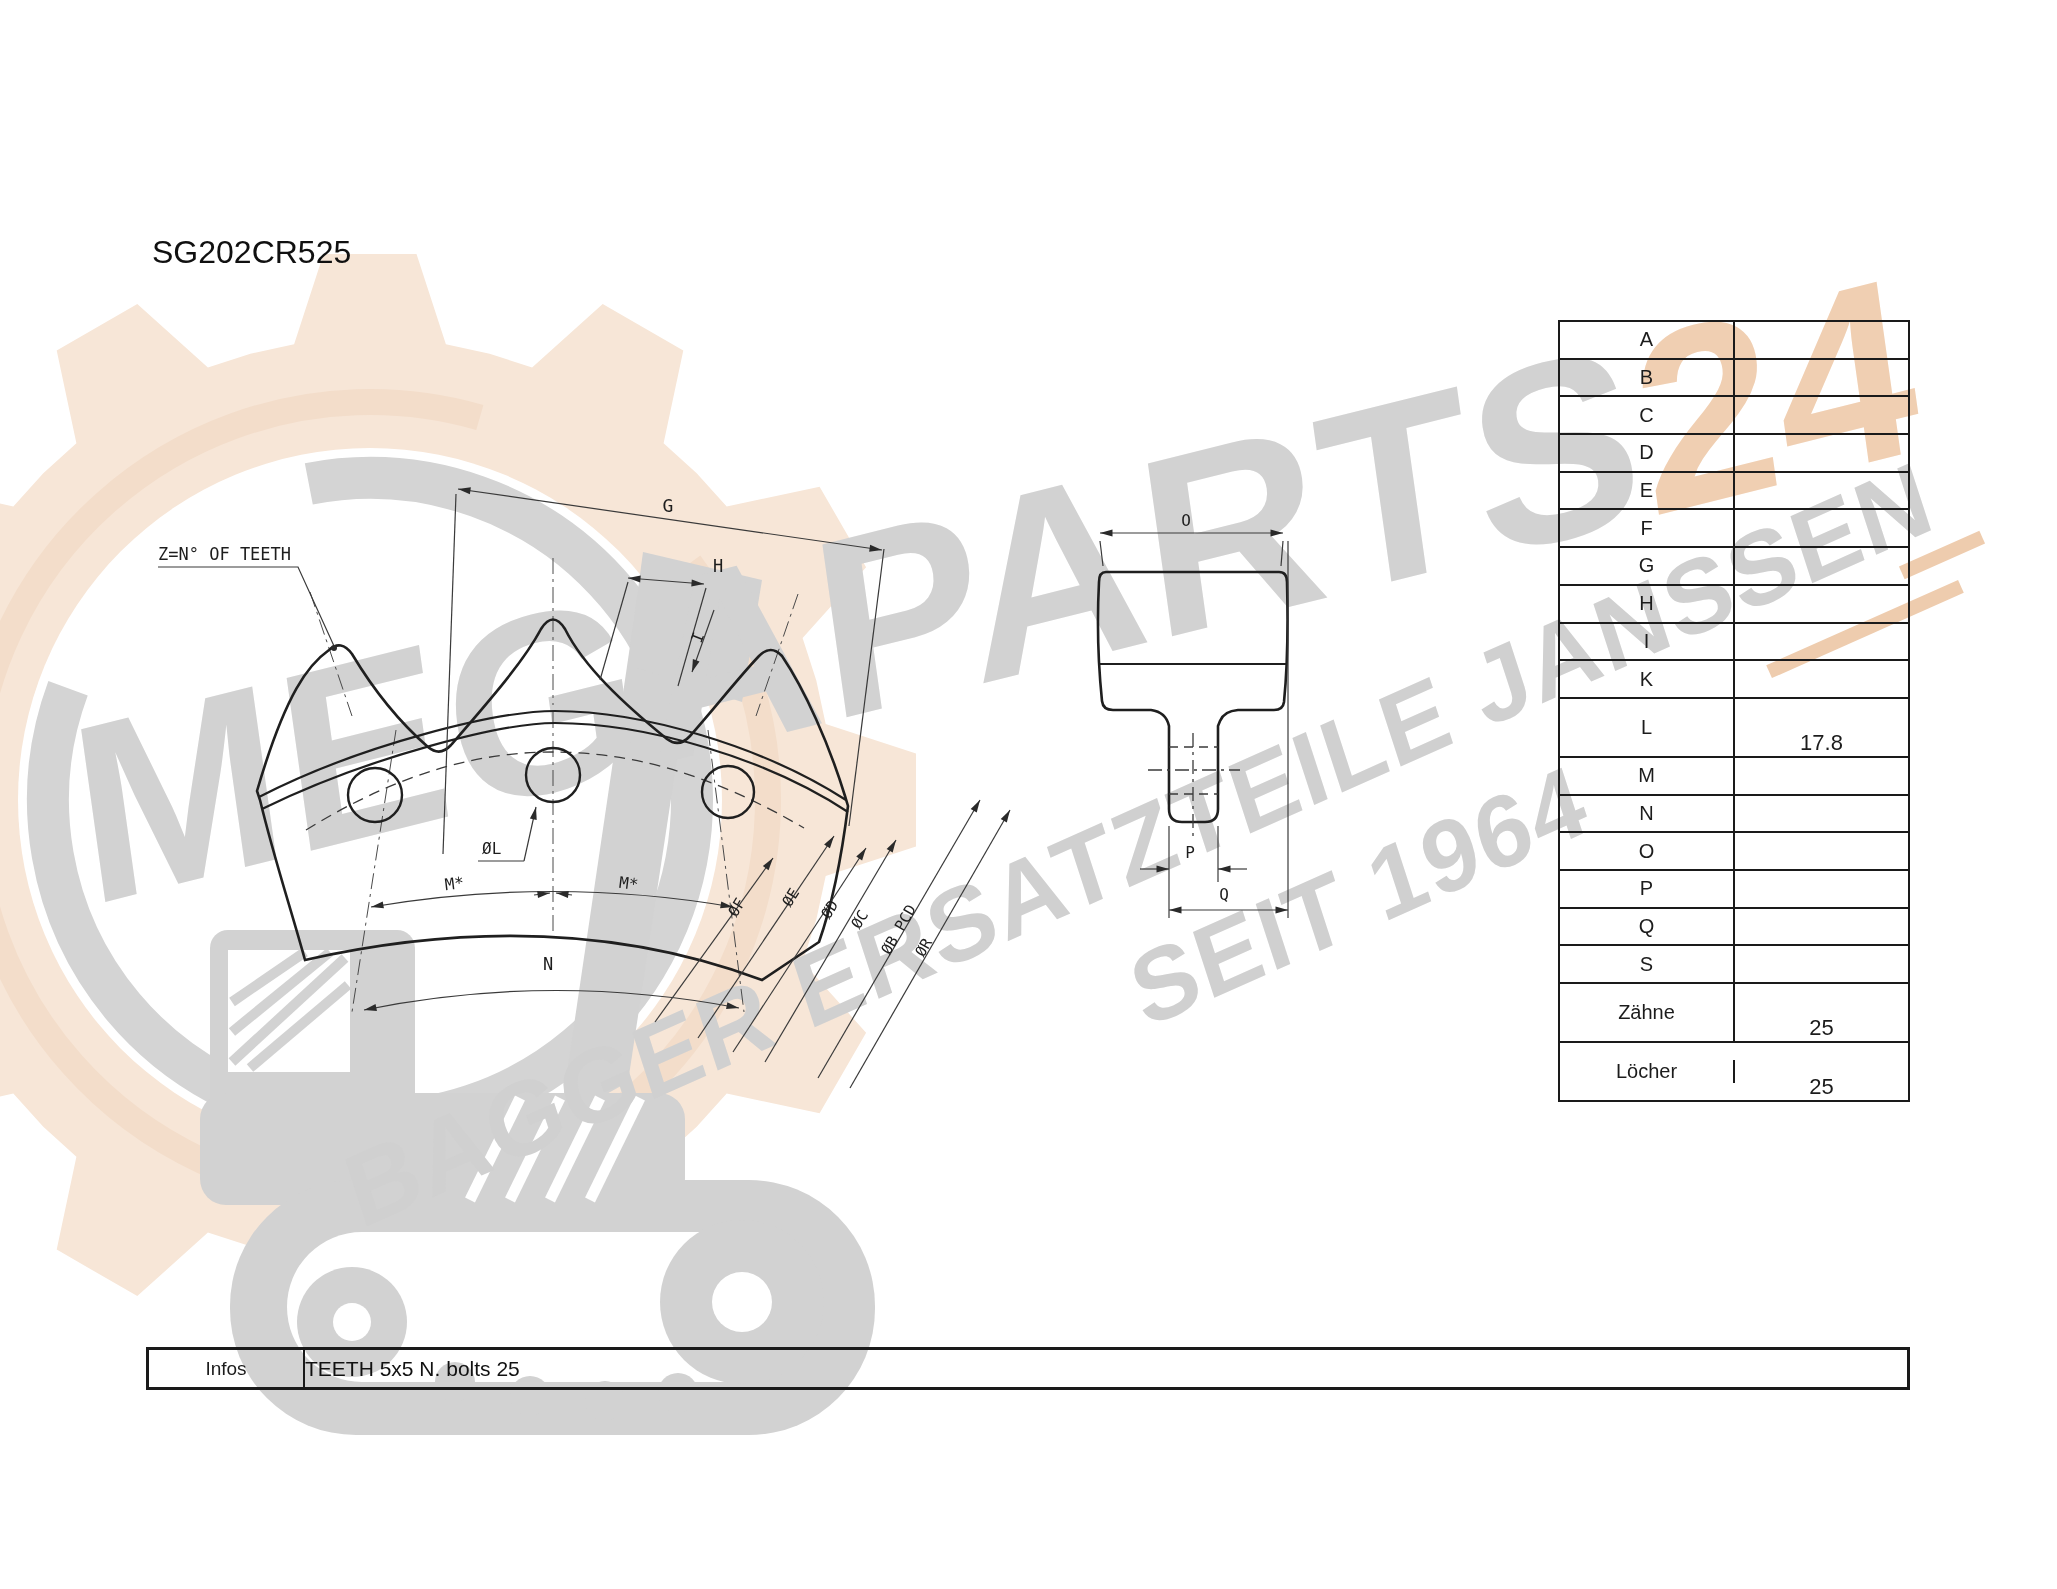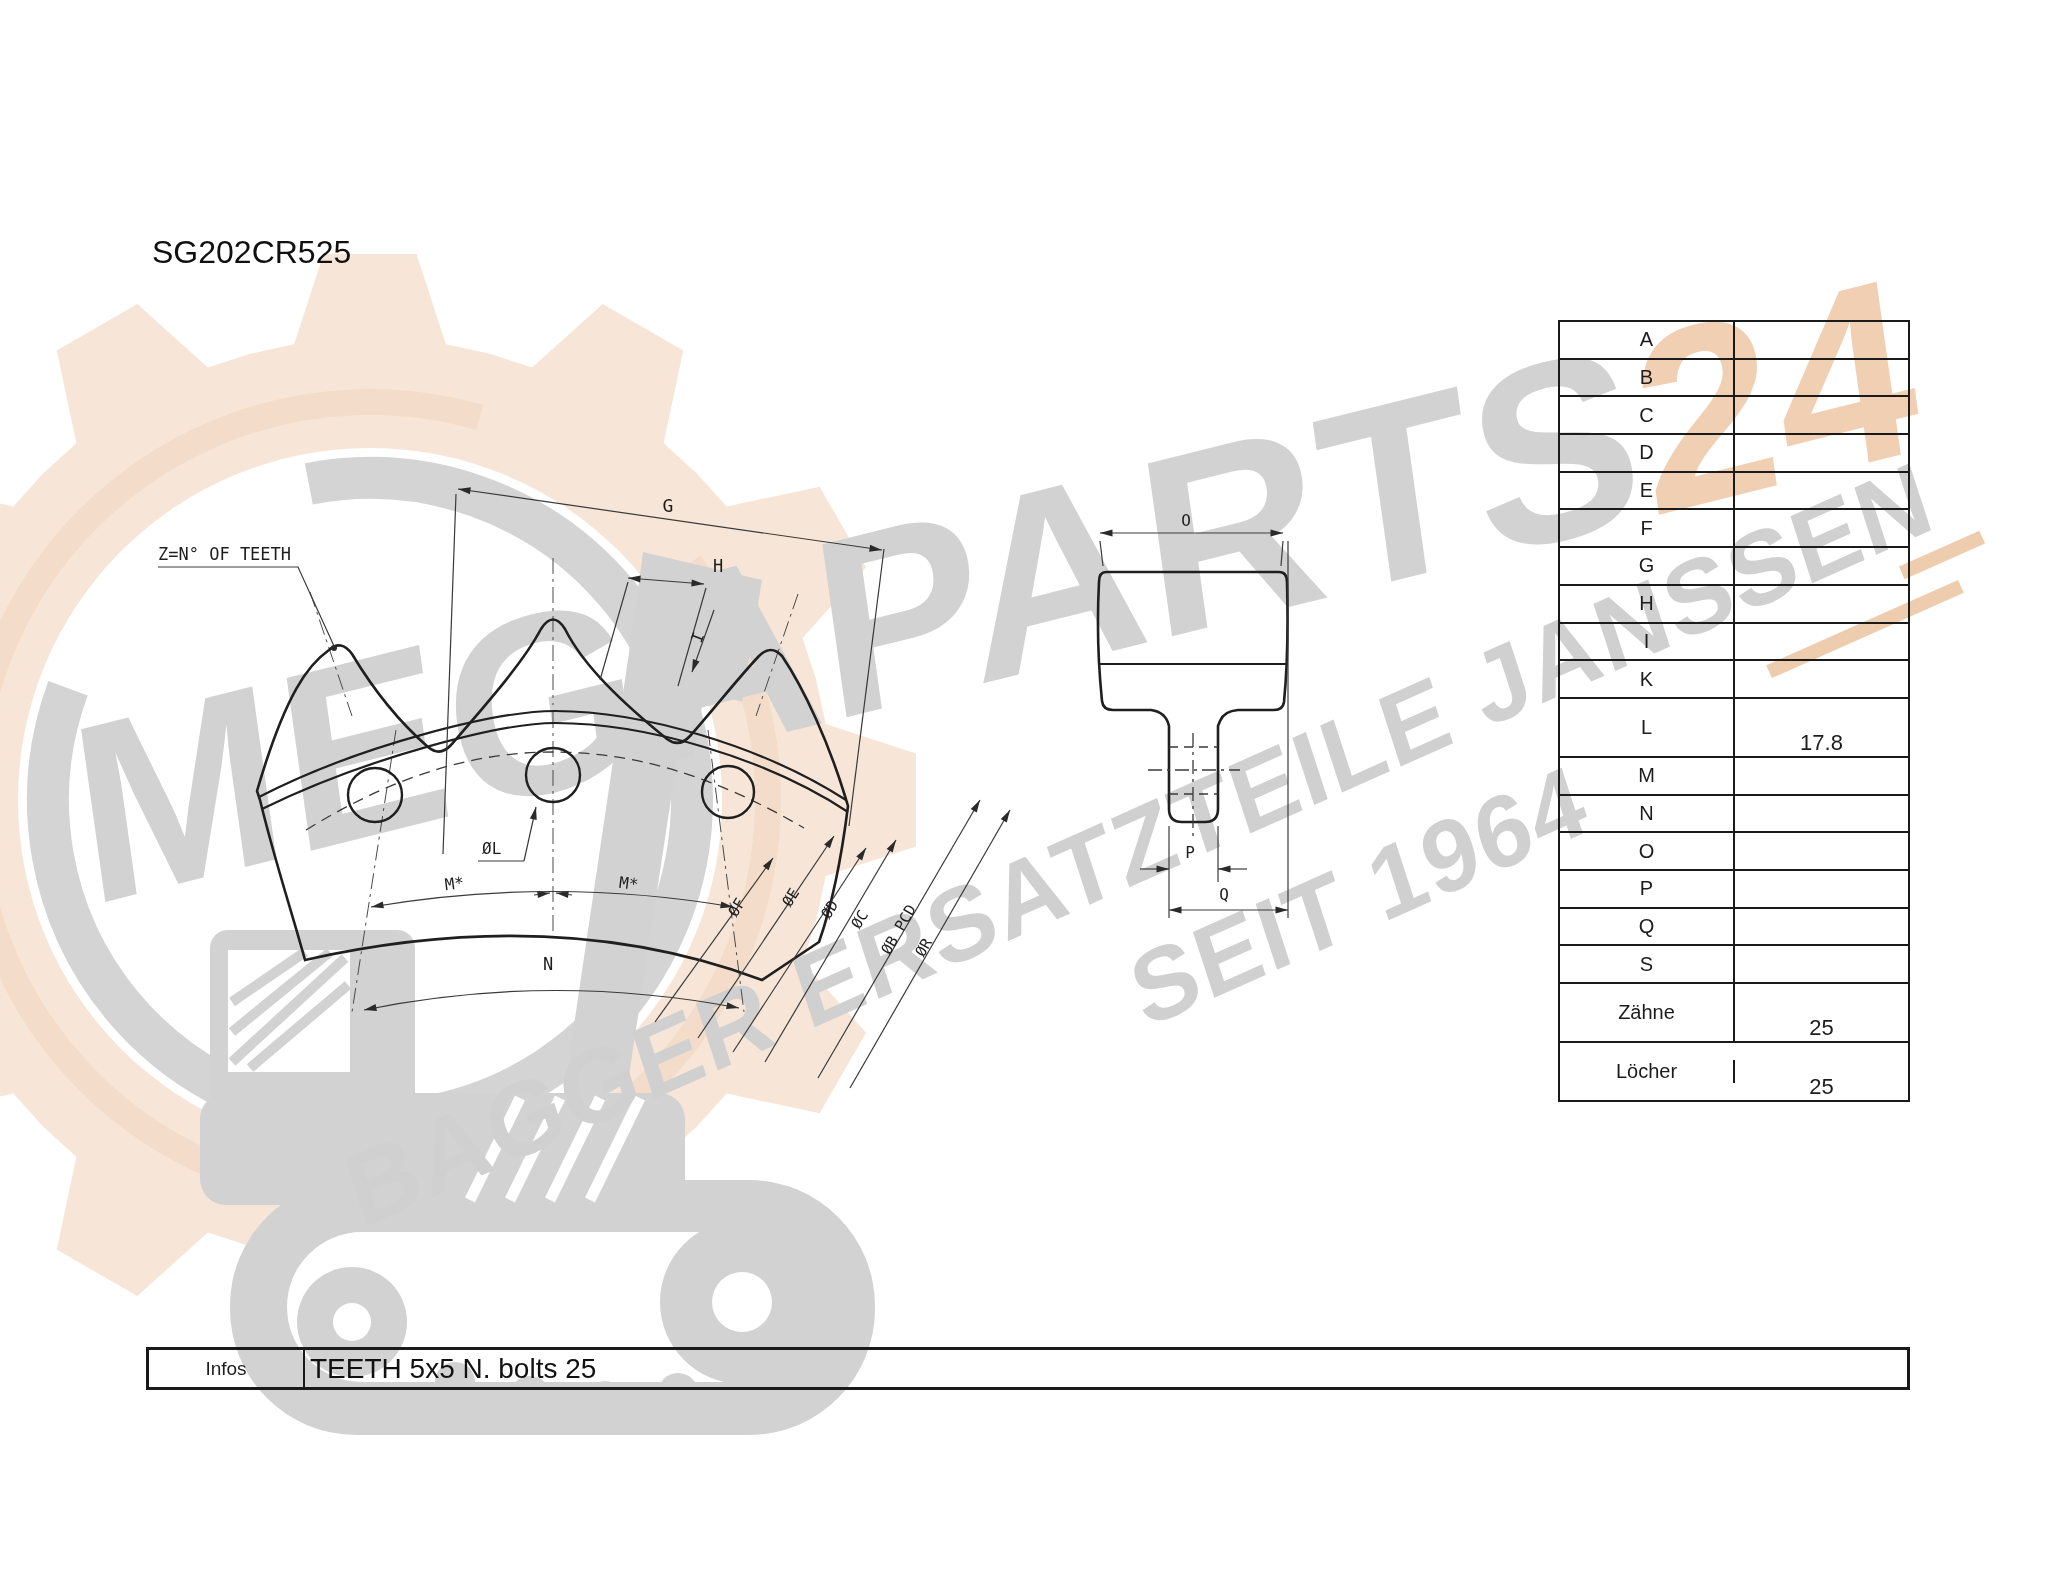"TEETH 5x5 N. bolts 25" .infos-value { font-size: 28px -> 21px; padding-left: 5px -> none }
